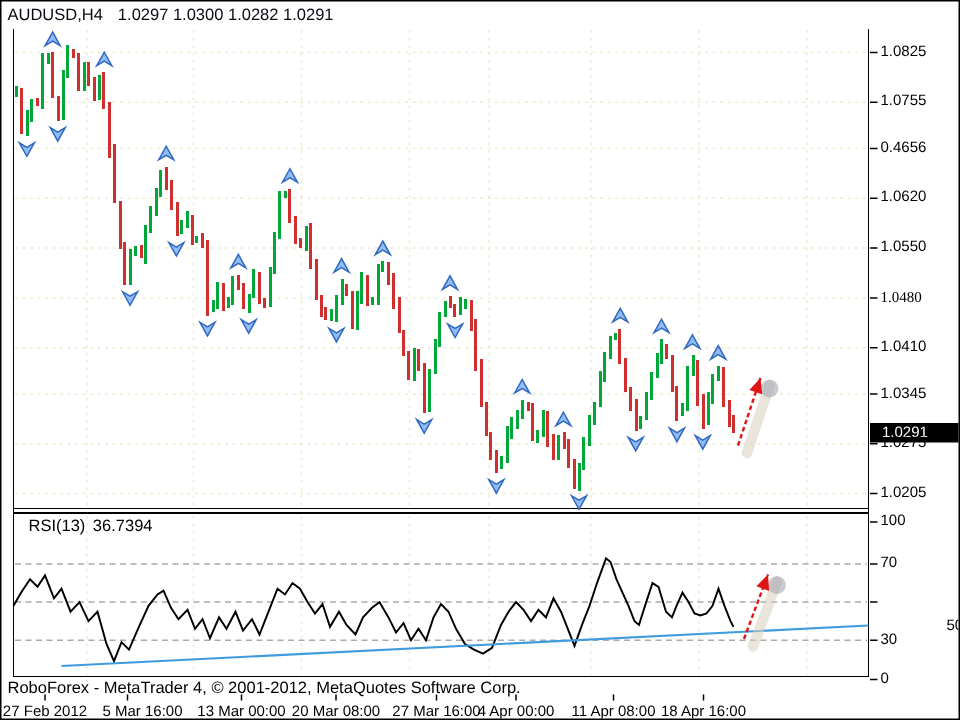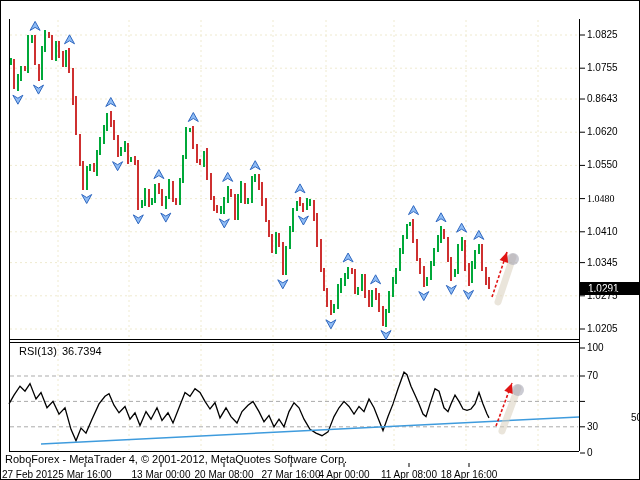"AUDUSD,H4 1.0297 1.0300 1.0282 1.0291" div.txt { html: none -> <div> <span>AUDUSD,H4</span><span>1.0297 1.0300 1.0282 1.0291</span> </div> }
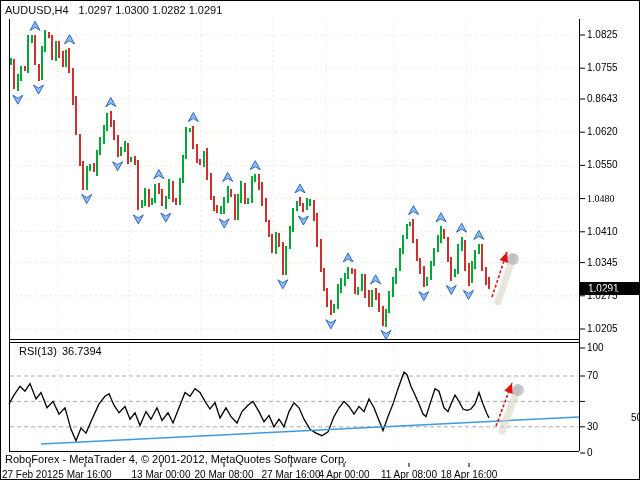"0.8643" div.pricelab { text: 0.8643 -> 0.4656 }
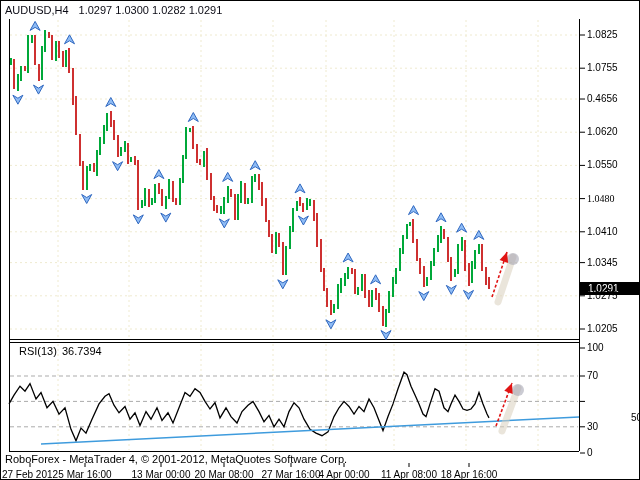"5 Mar 16:00" div.datelab { padding-left: none -> 20px }
